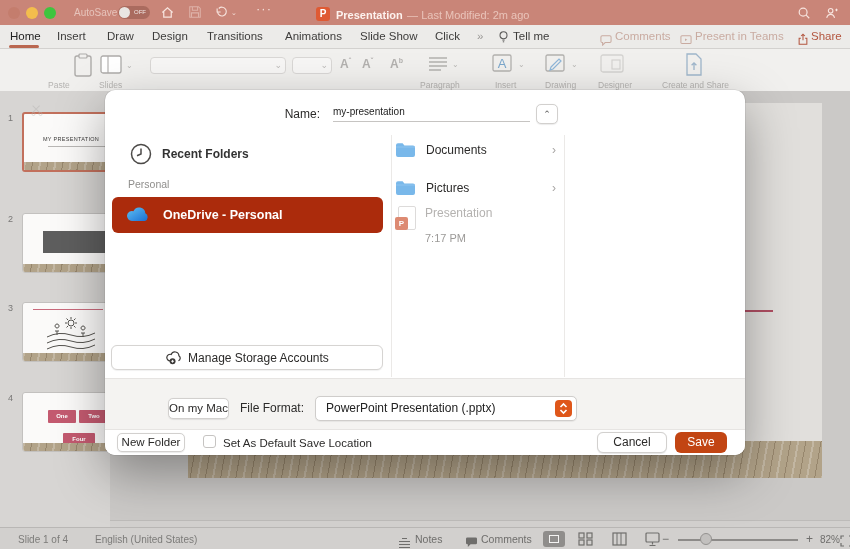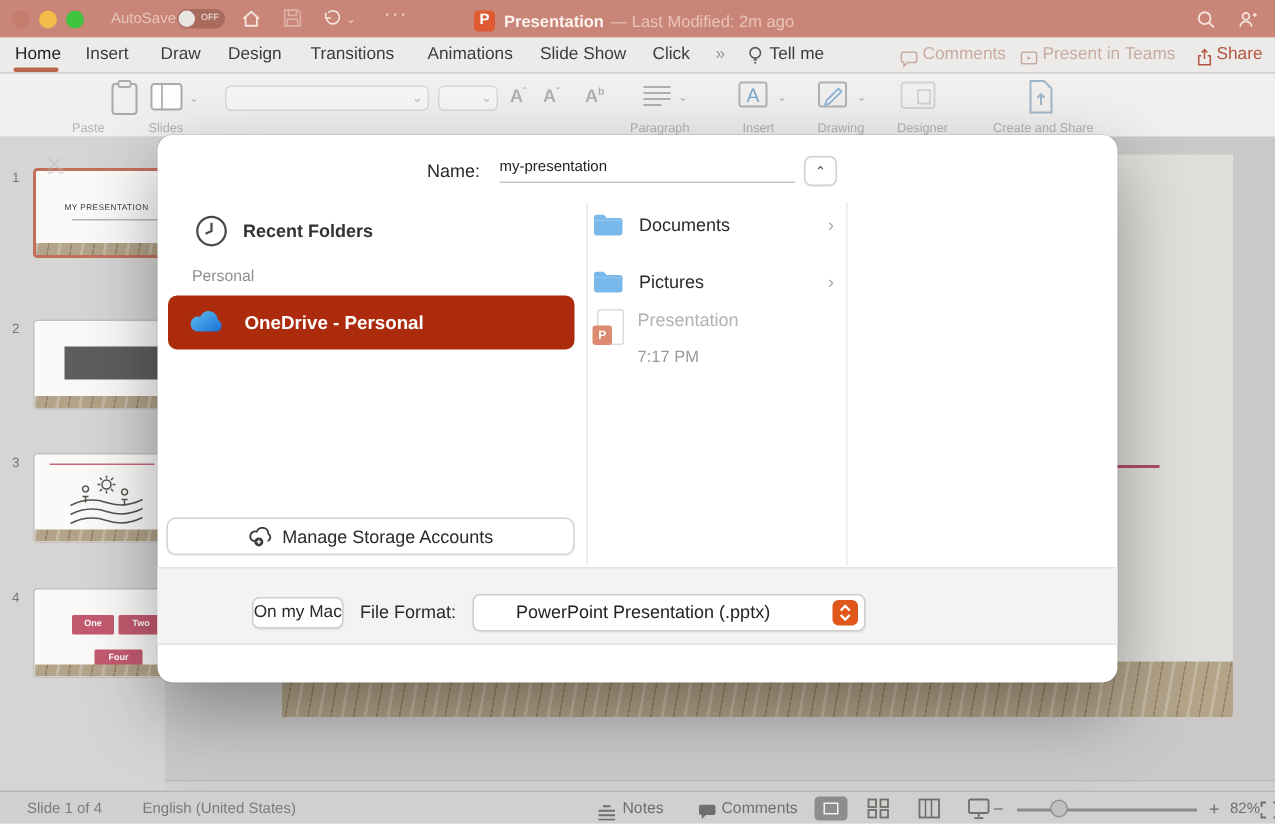"PowerPoint Presentation (.pptx)" #format-select { padding-left: 28px -> 10px }
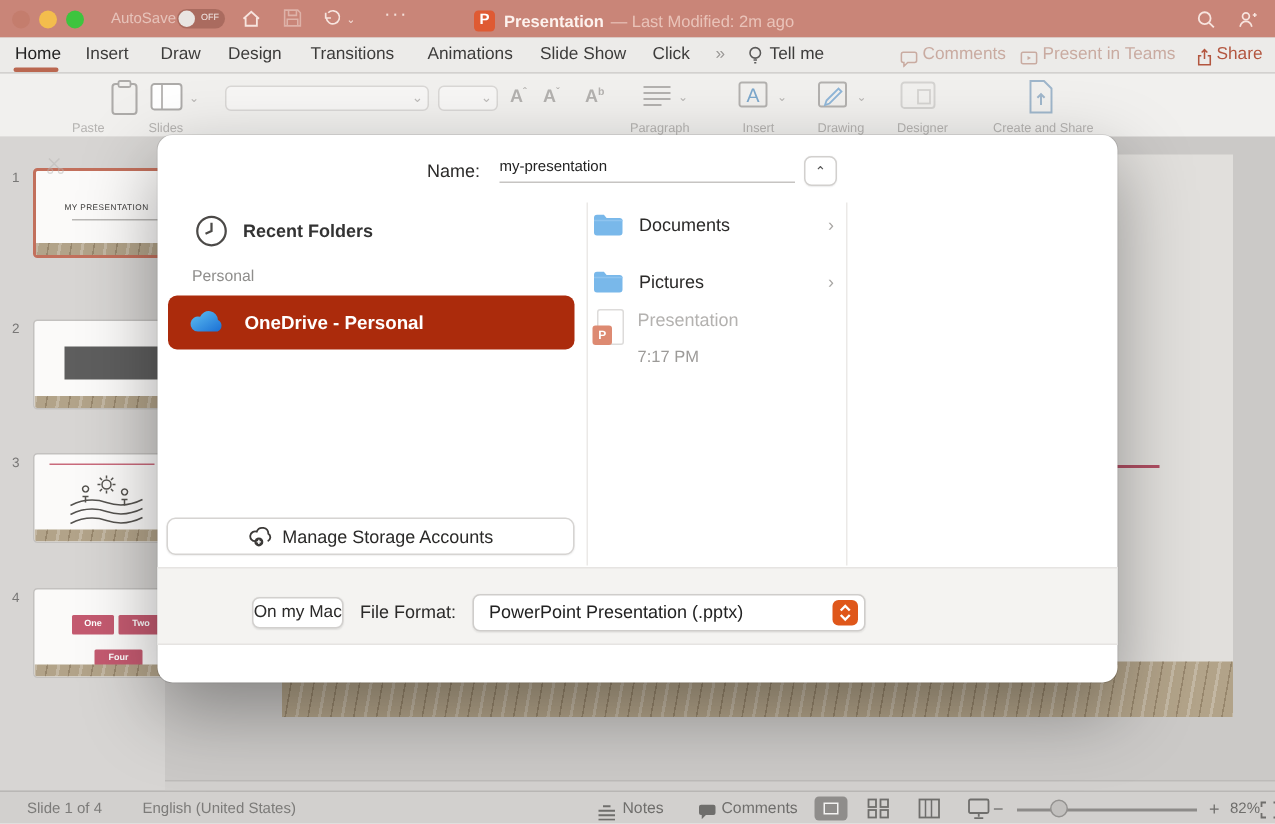"New Folder" div { html: none -> <div> <div>New Folder</div> <div></div> <div>Set As Default Save Location</div> <div>Cancel</div> <div>Save</div> </div> }
